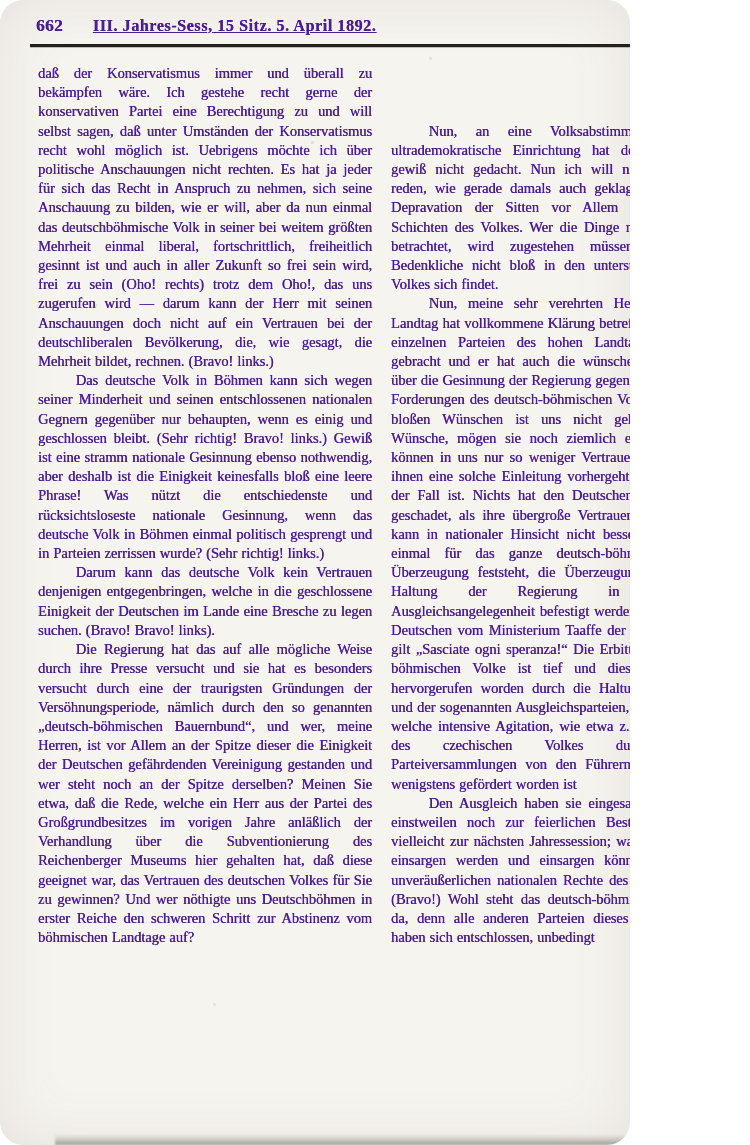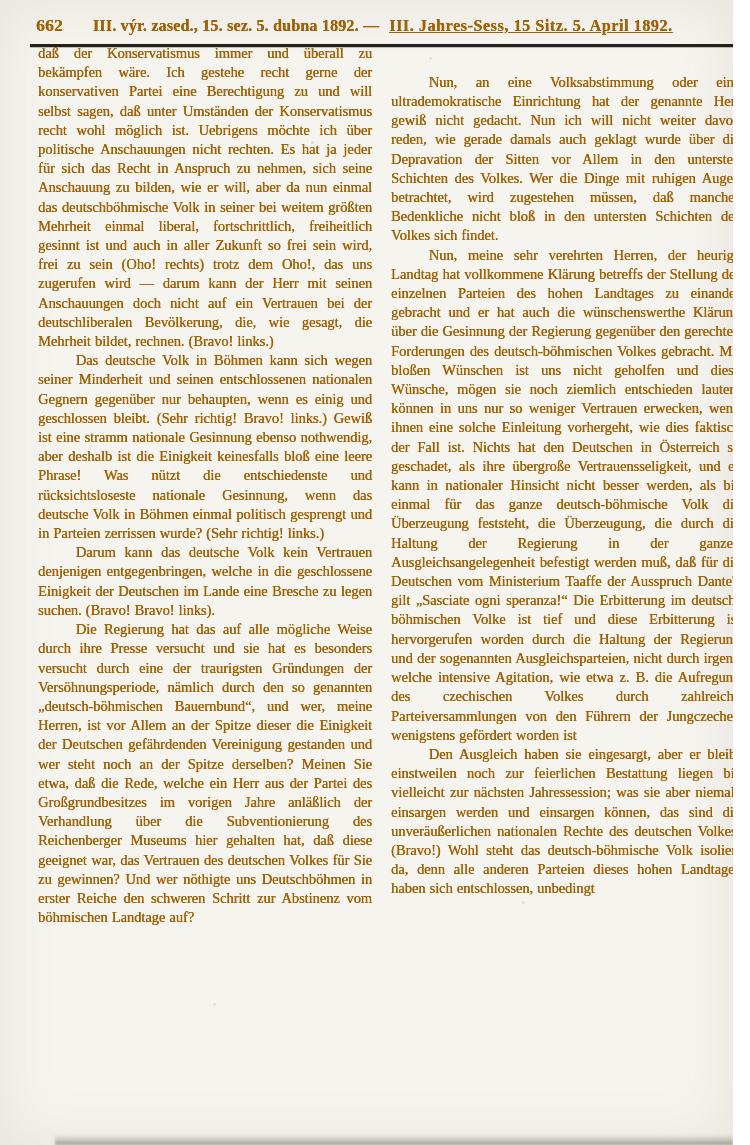"662" .page { border-radius: none -> 23px; color: #a16207 -> #4c1d95; width: 733px -> 630px }
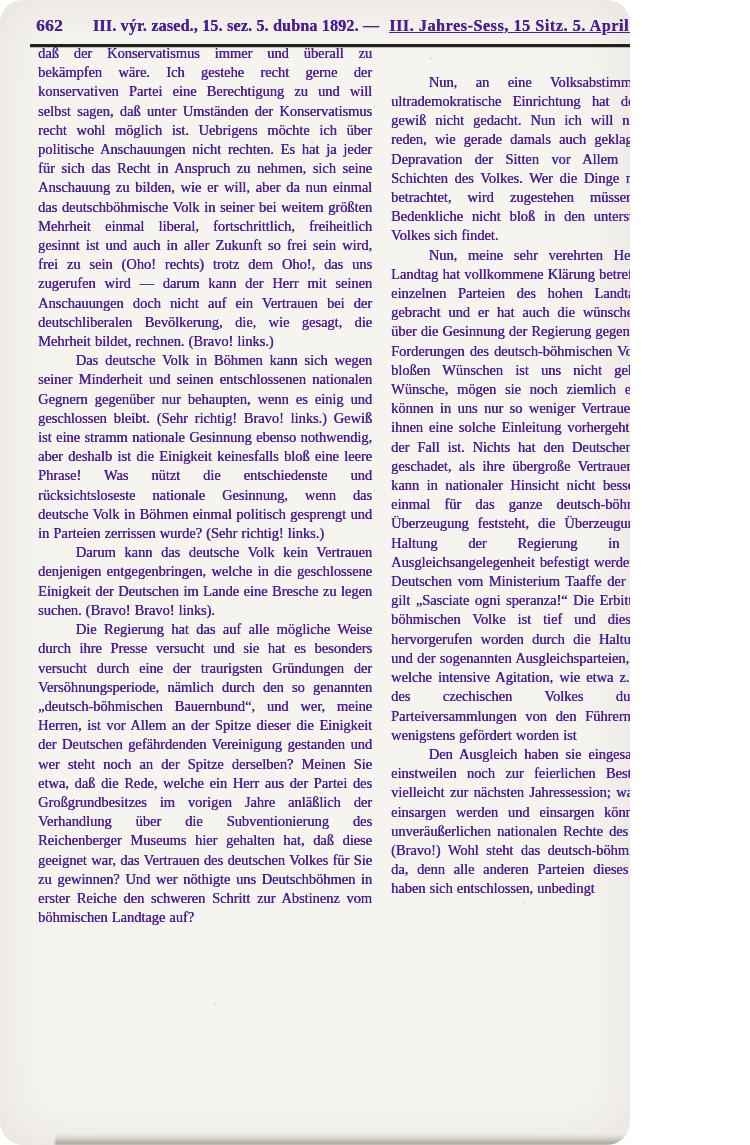"III. výr. zased., 15. sez." span.hdr-czech { html: <span>III. výr. zased., 15. sez. 5. dubna 1892. —</span> -> none }
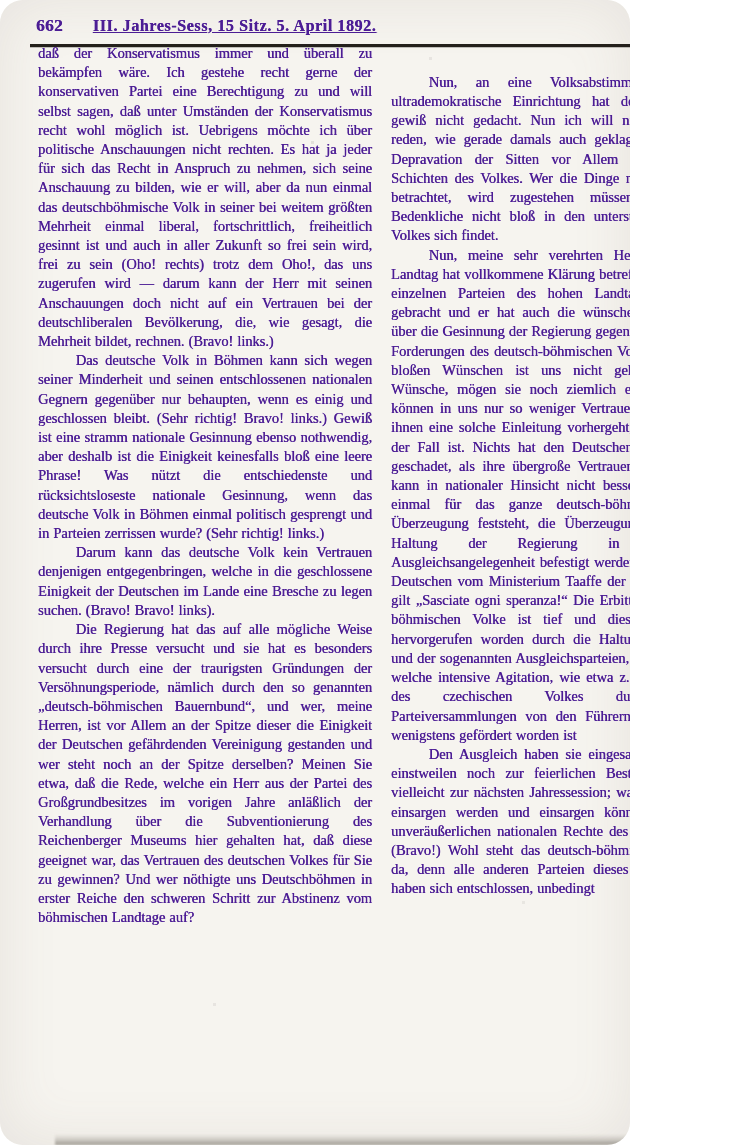"daß der Konservatismus immer und" .columns { align-items: center -> flex-end; top: 44px -> 64px }
